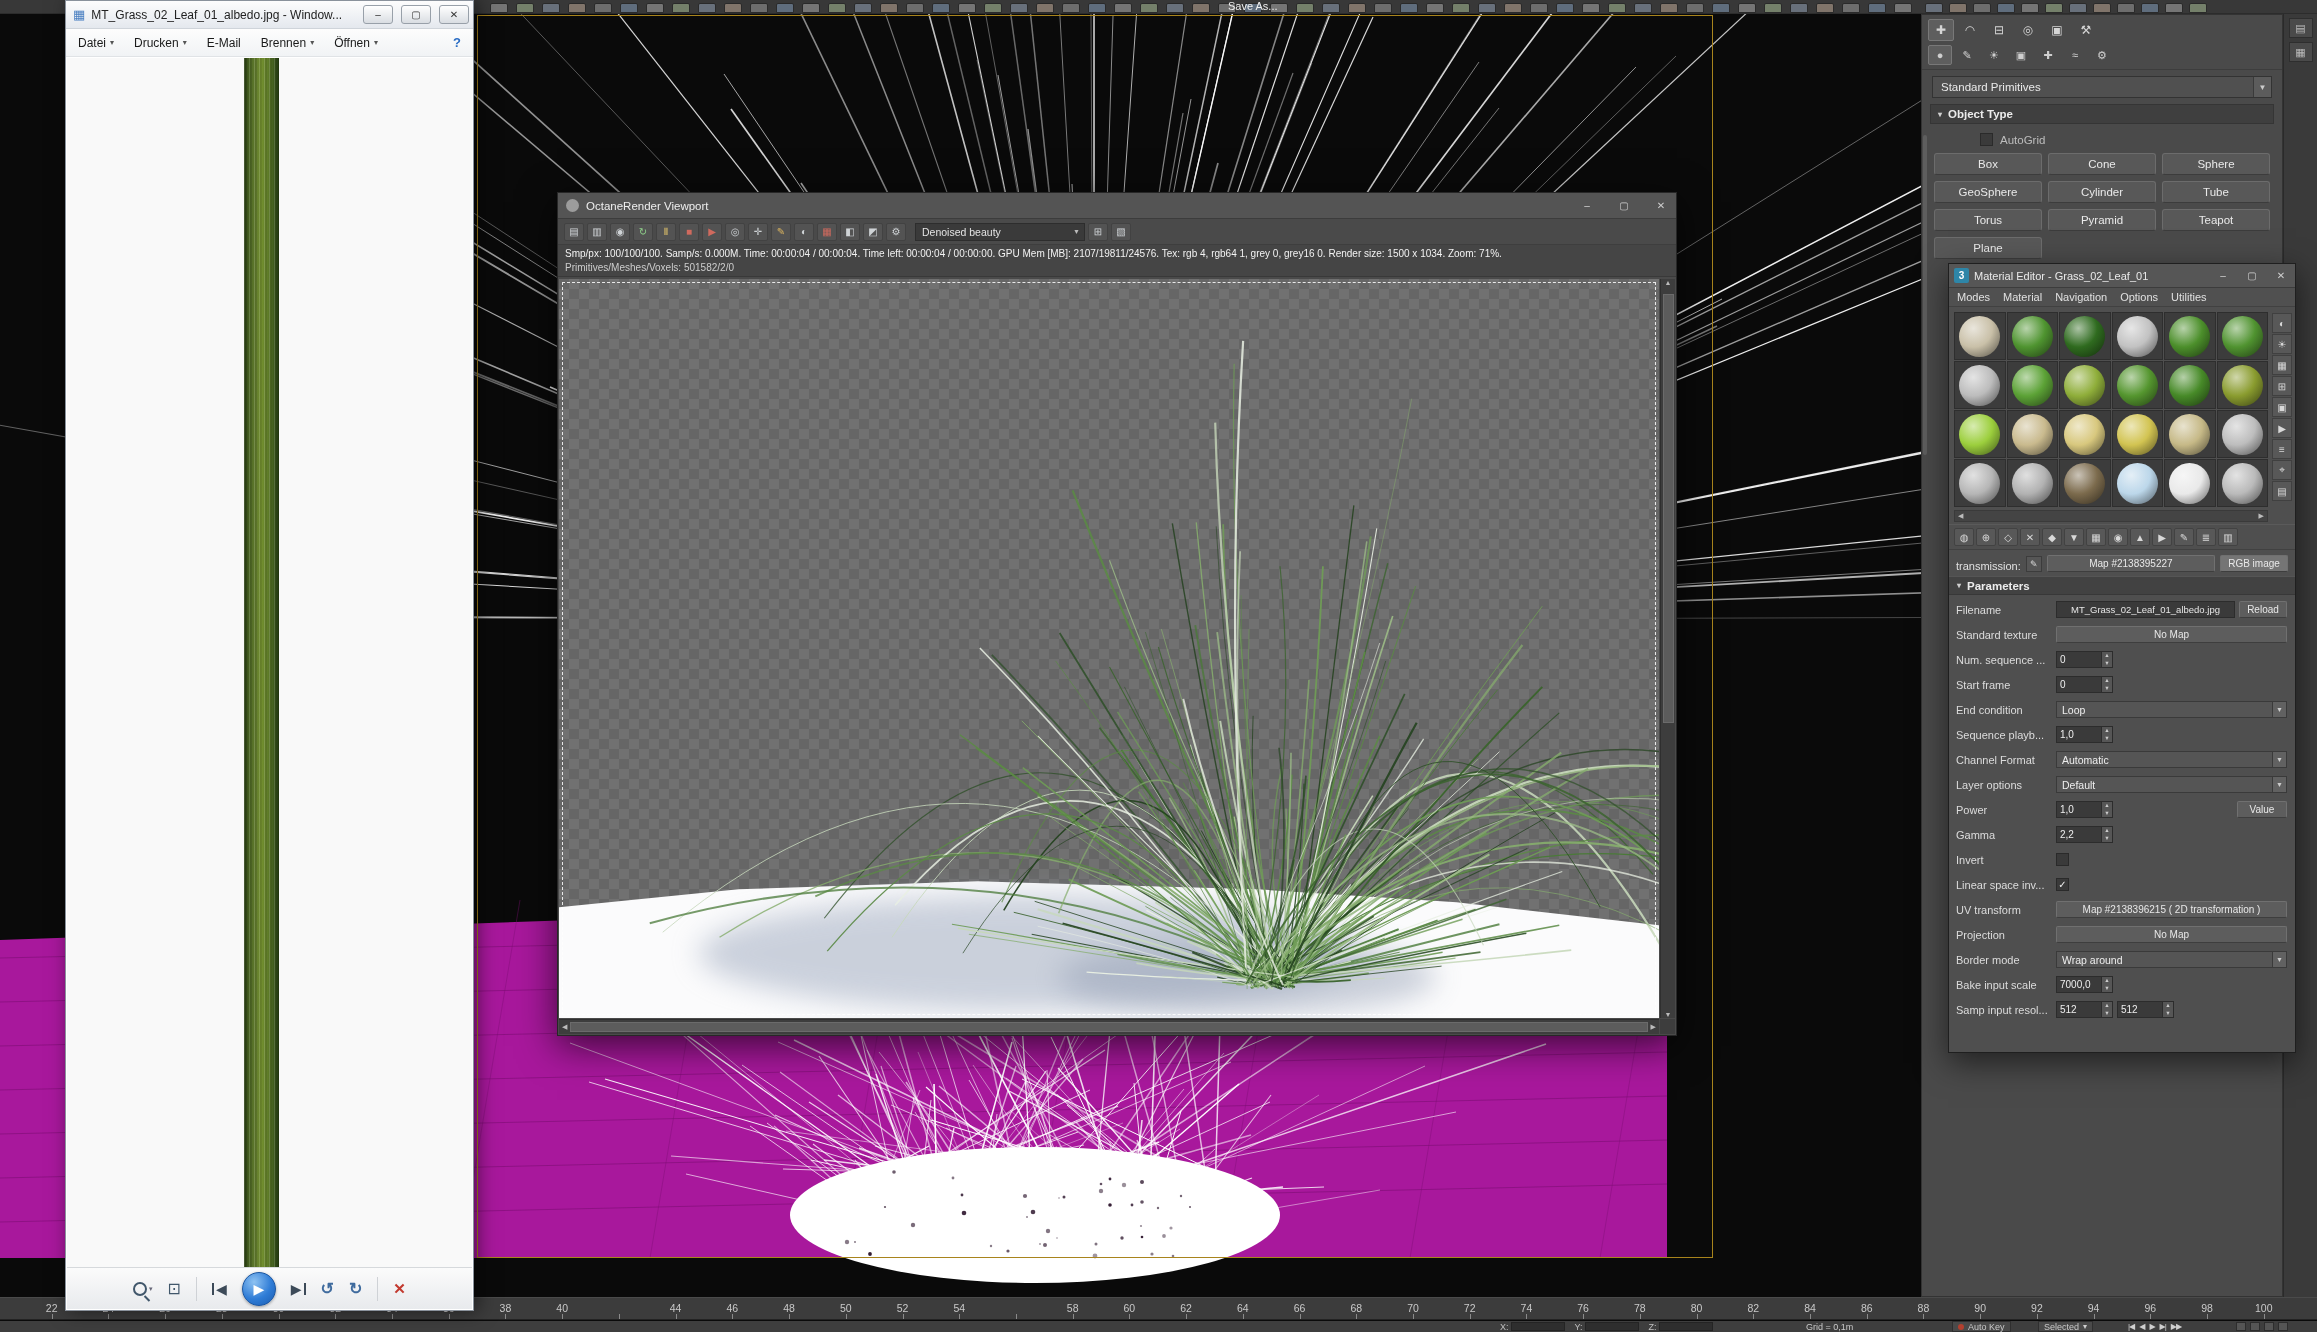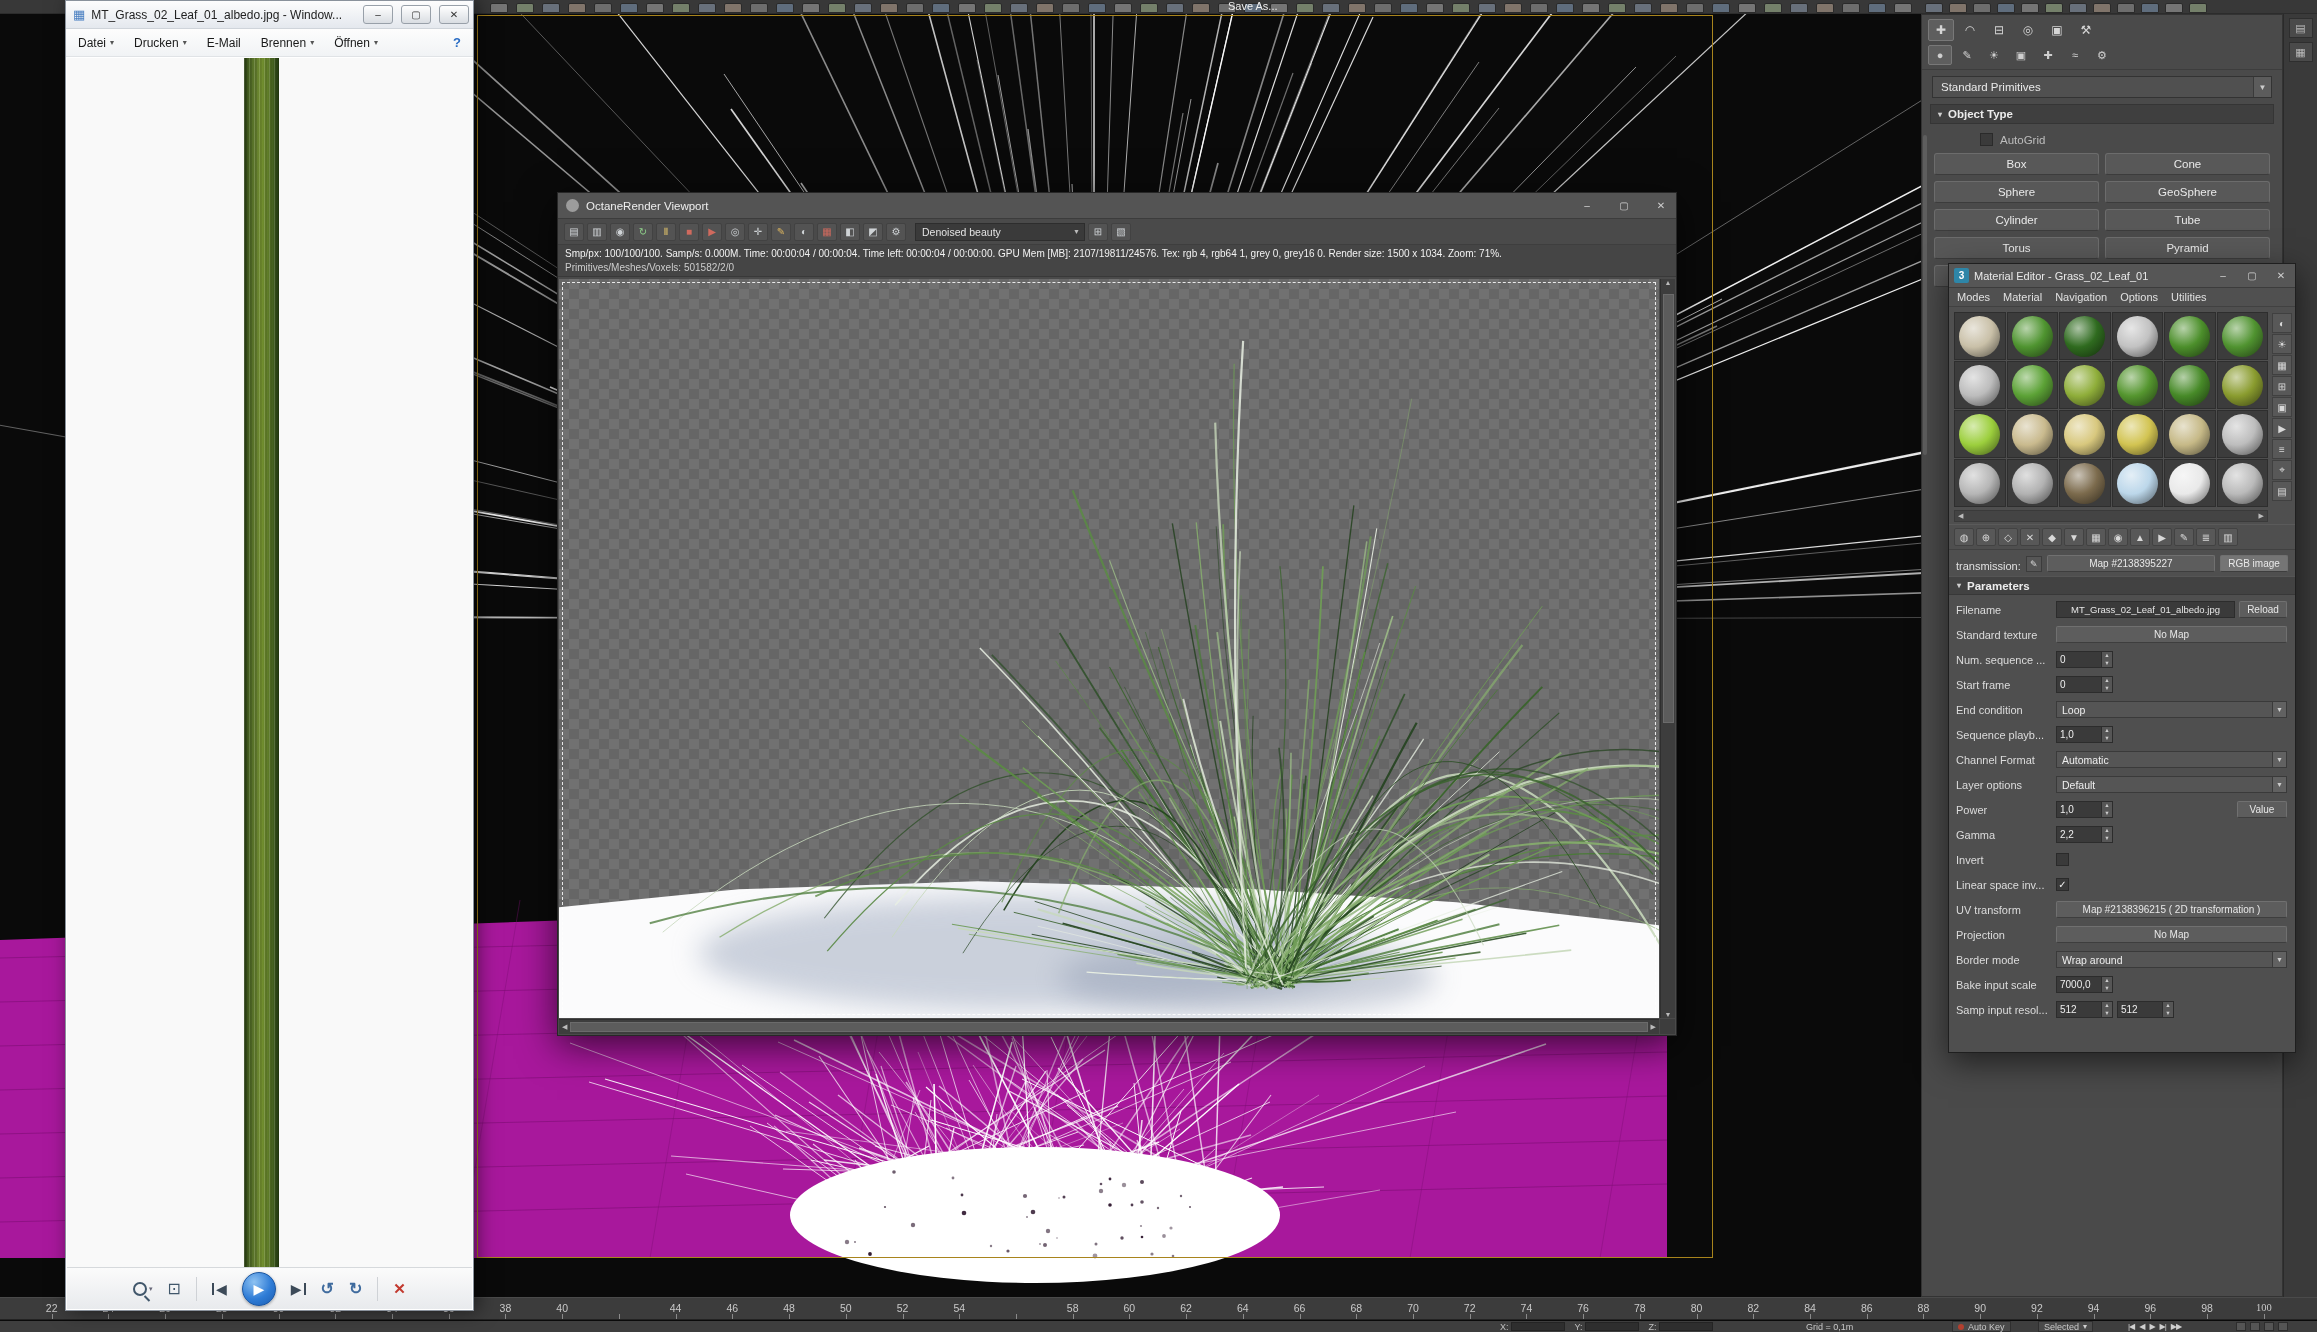"Box" #cp-buttons { grid-template-columns: 1fr 1fr -> 1fr 1fr 1fr }
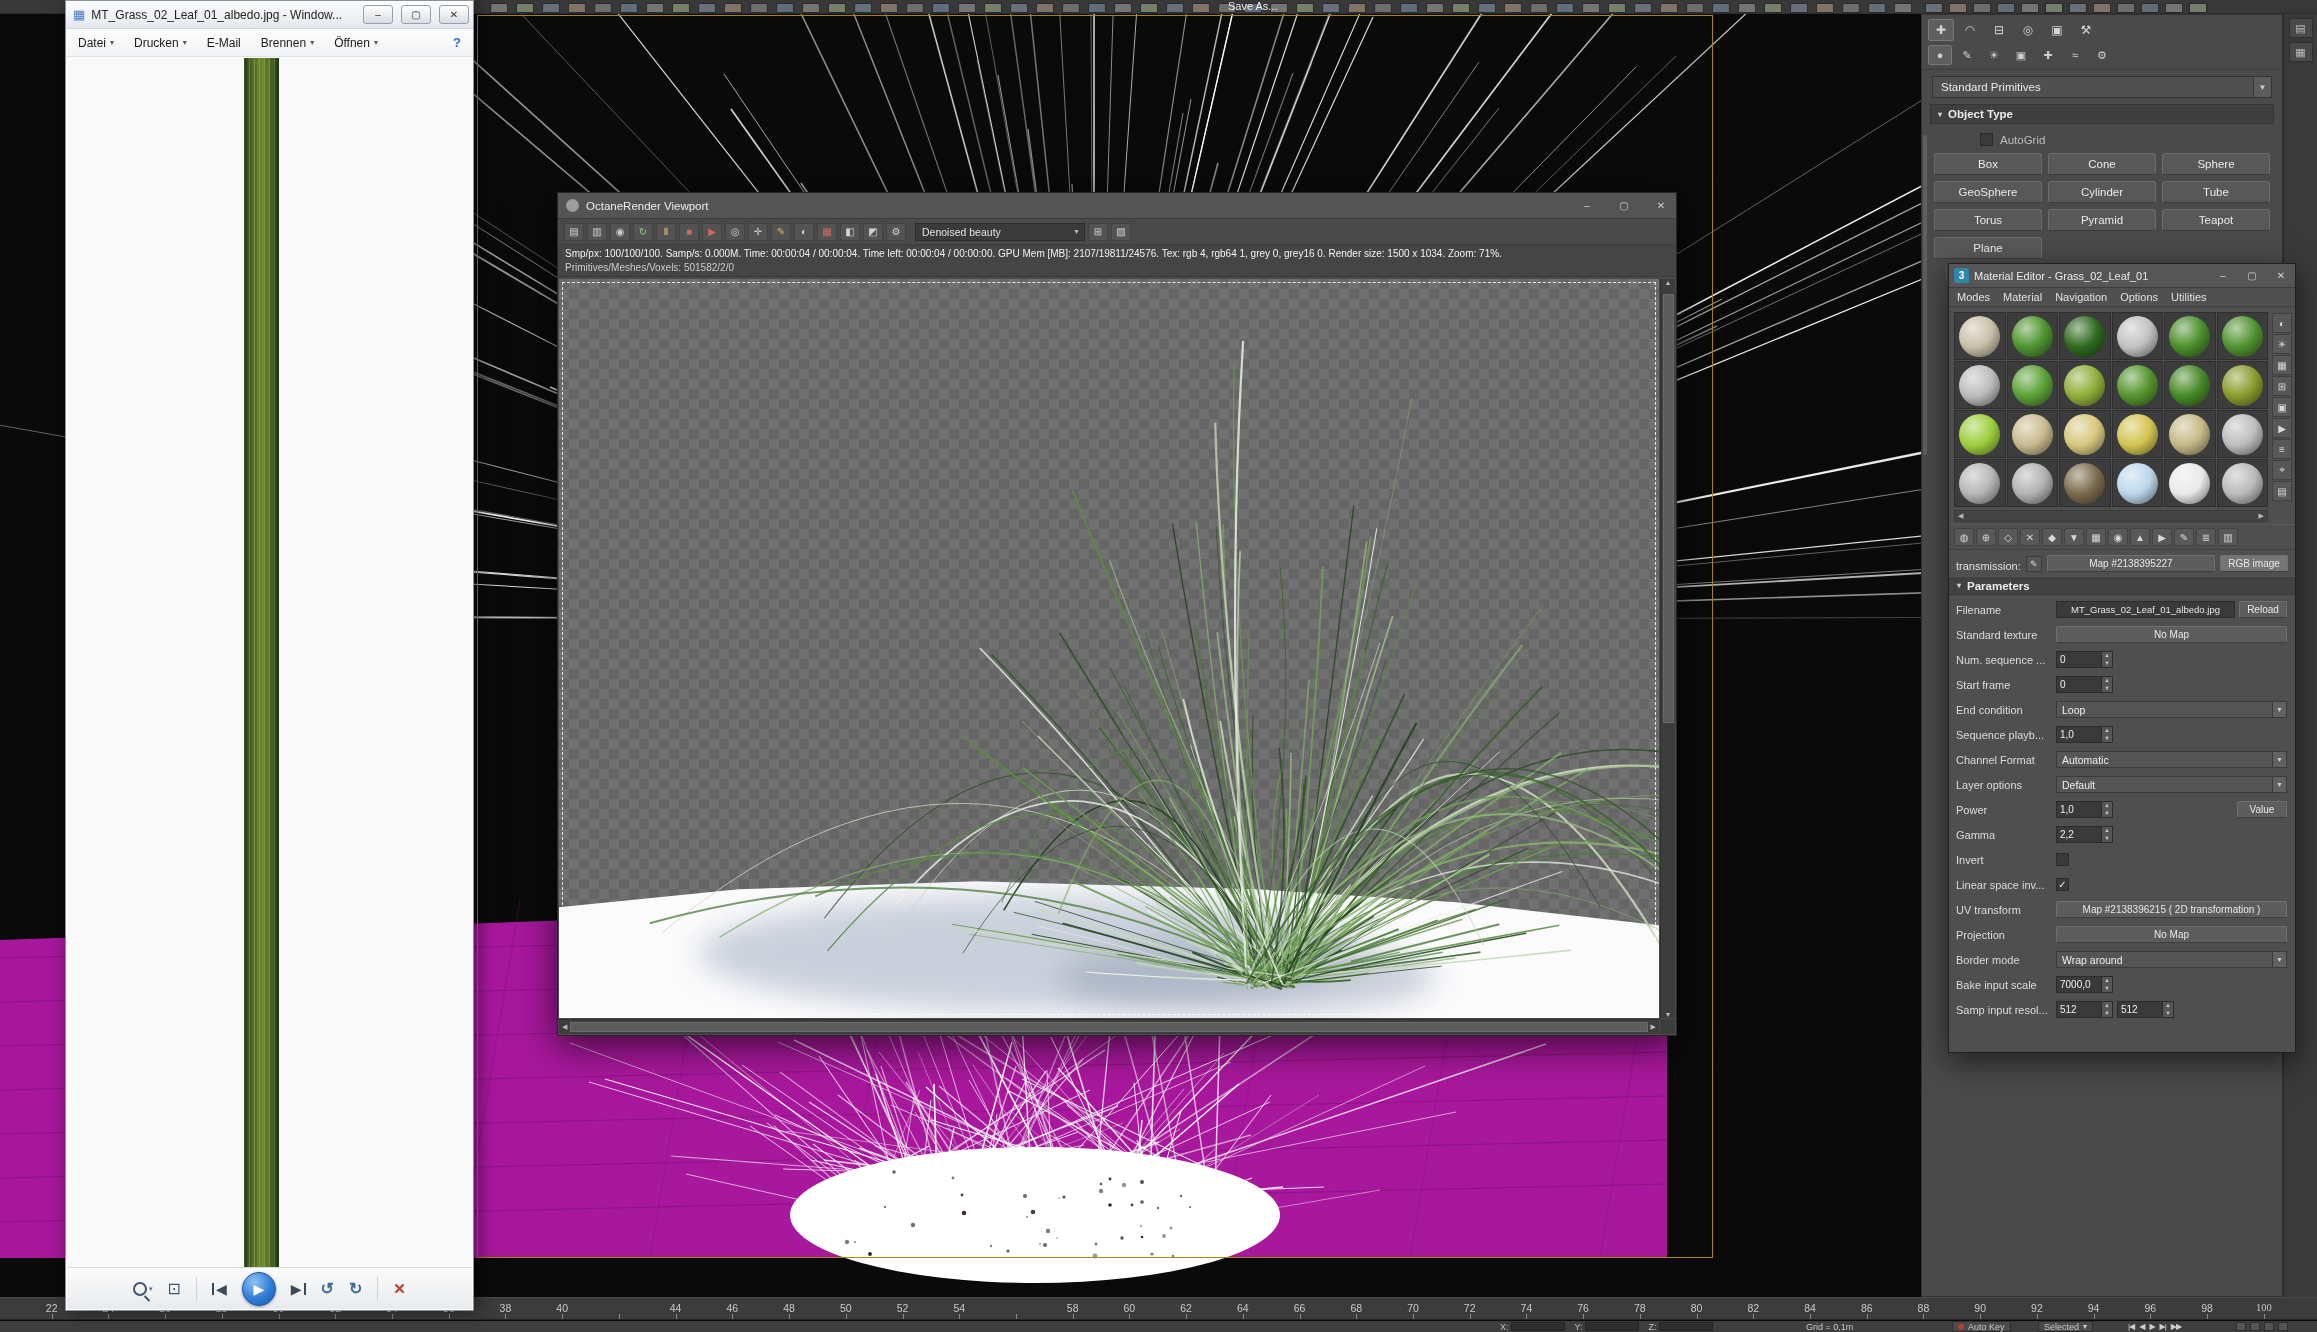"100" div.tick { font-family: Liberation Serif, serif -> none }
